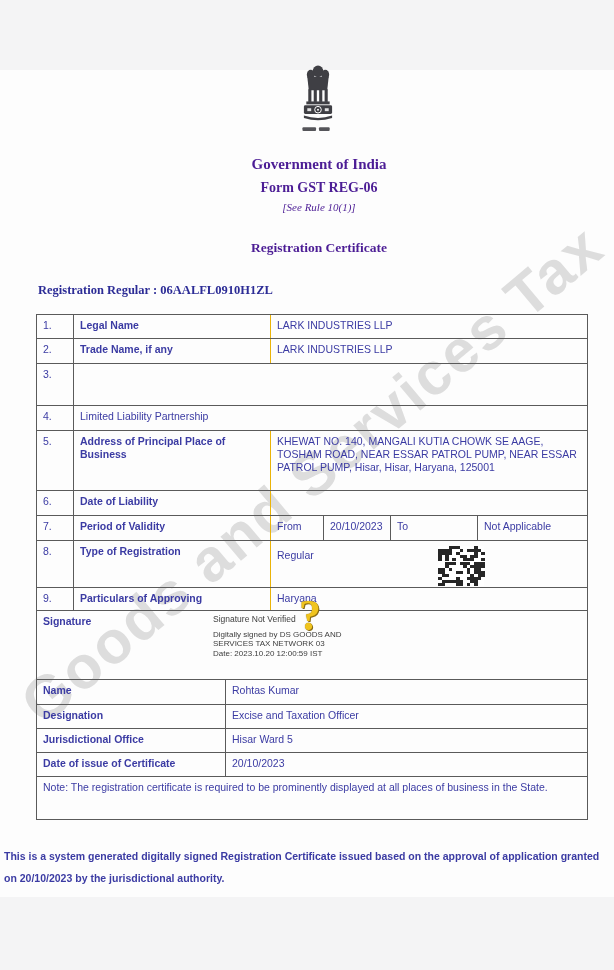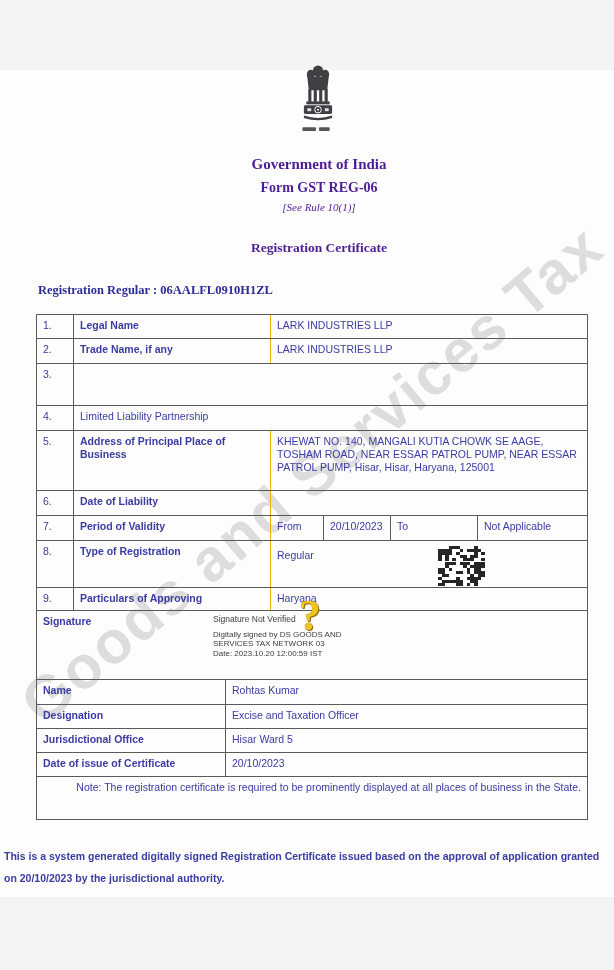"Note: The registration certificate is" div.cell { text-align: right -> none }
